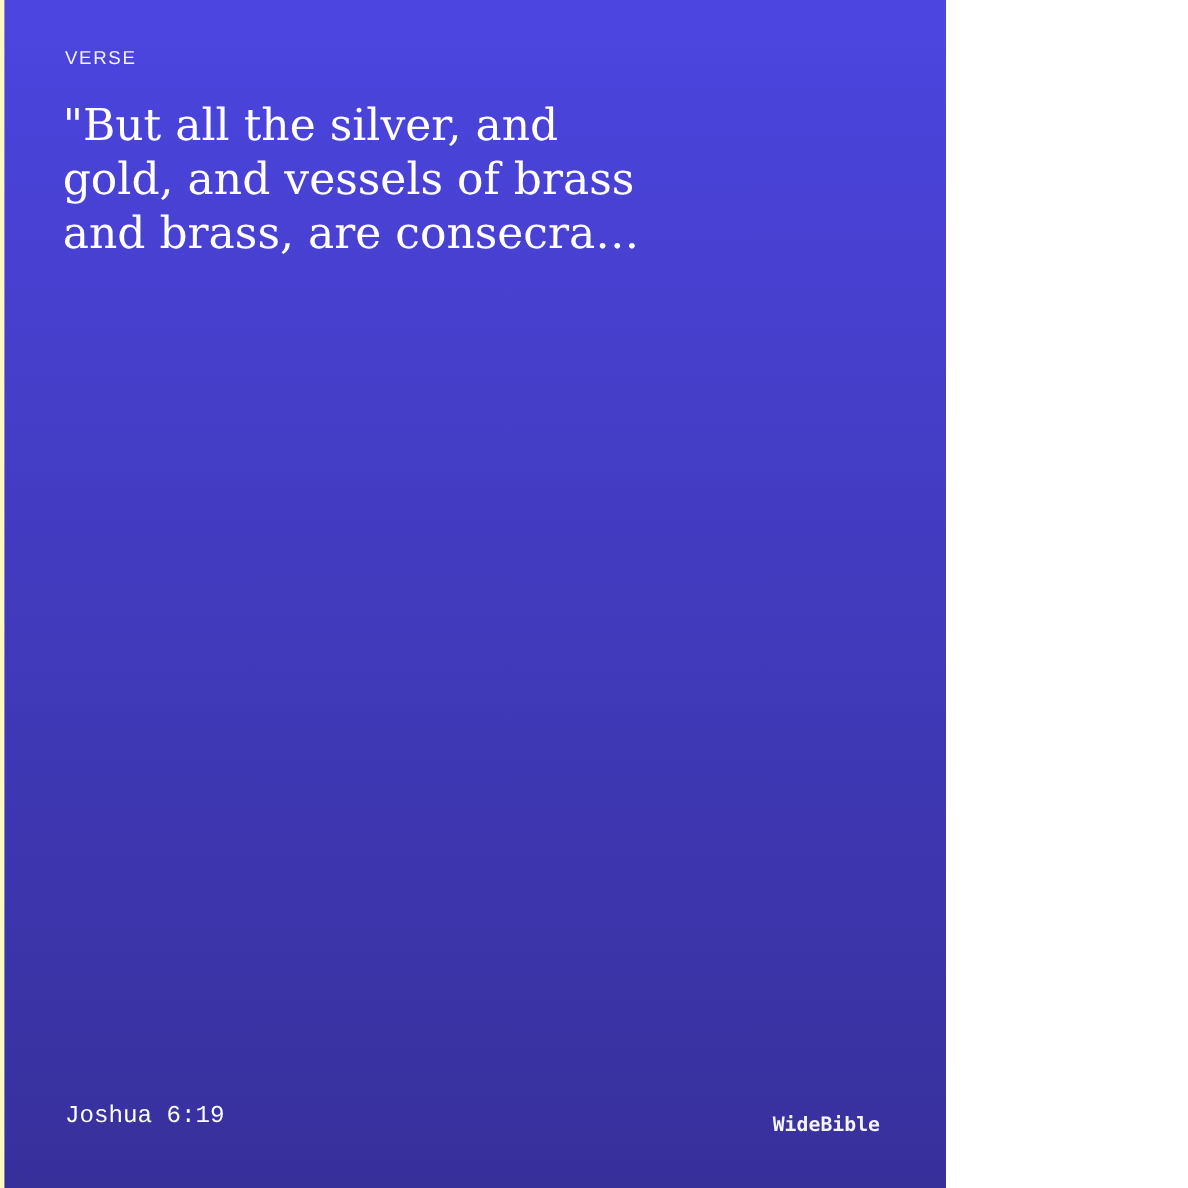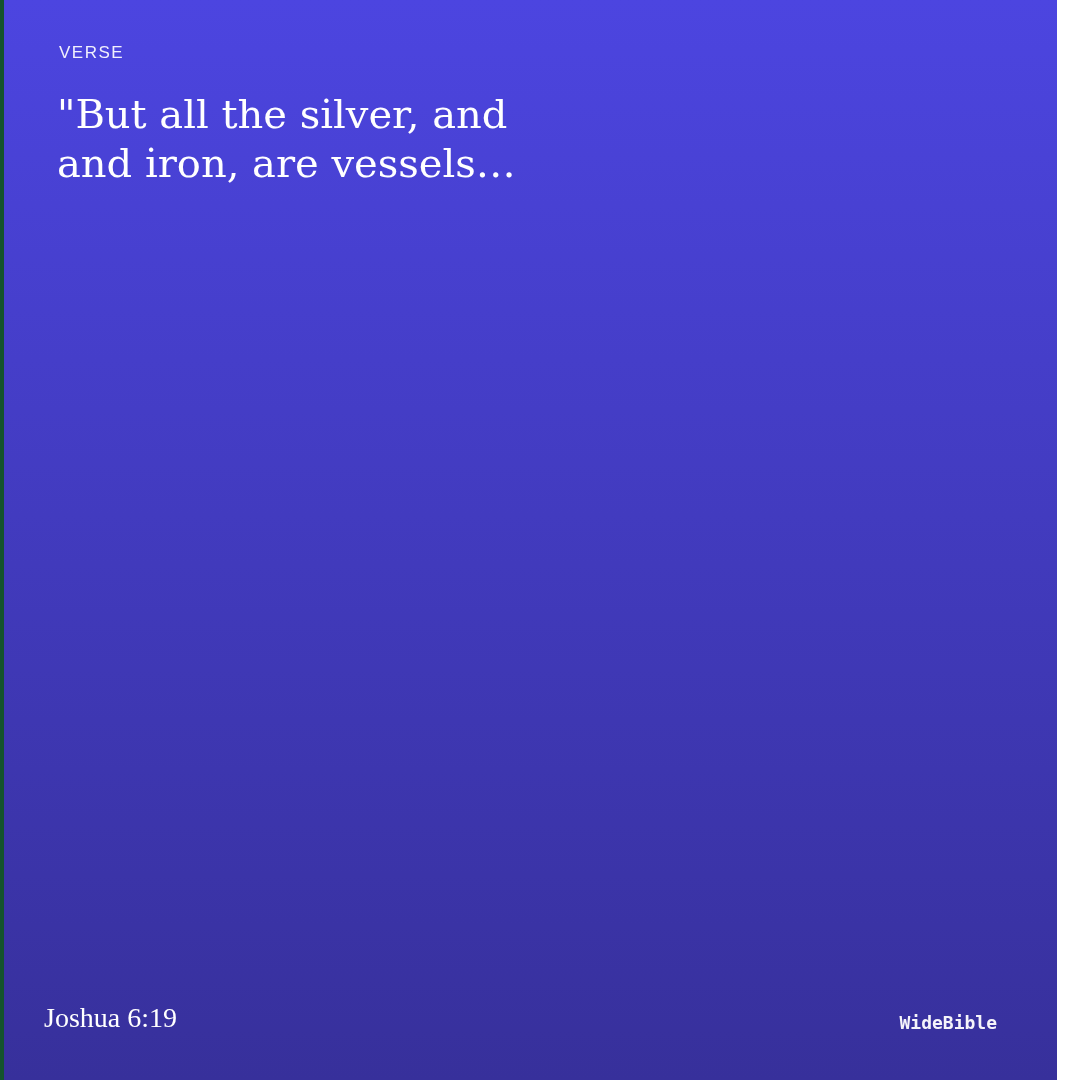"VERSE" .canvas { background: #14532d -> #fef9c3; width: 1057px -> 860px }
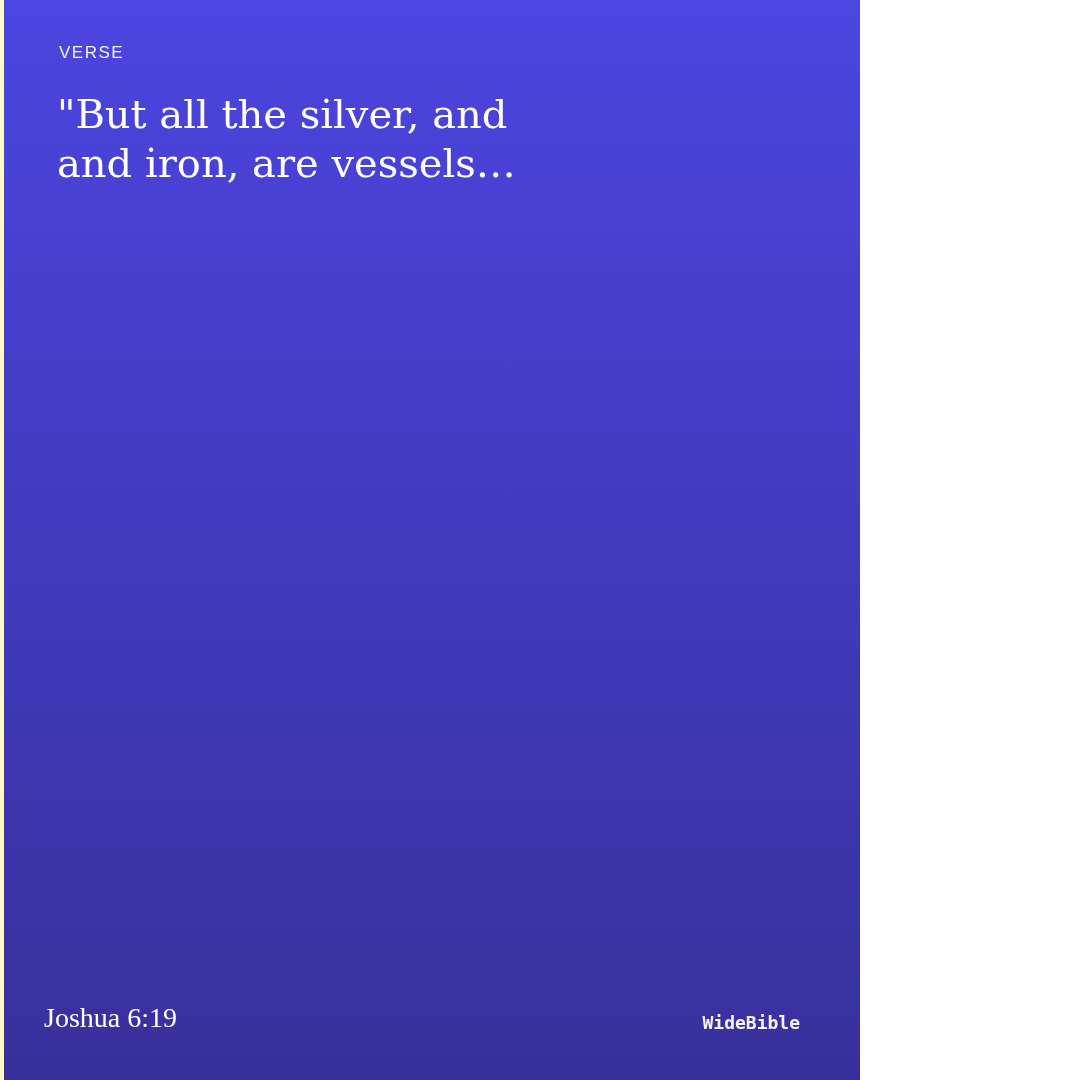"gold, and vessels of brass" div.line { html: none -> <div>gold, and vessels of brass</div> }
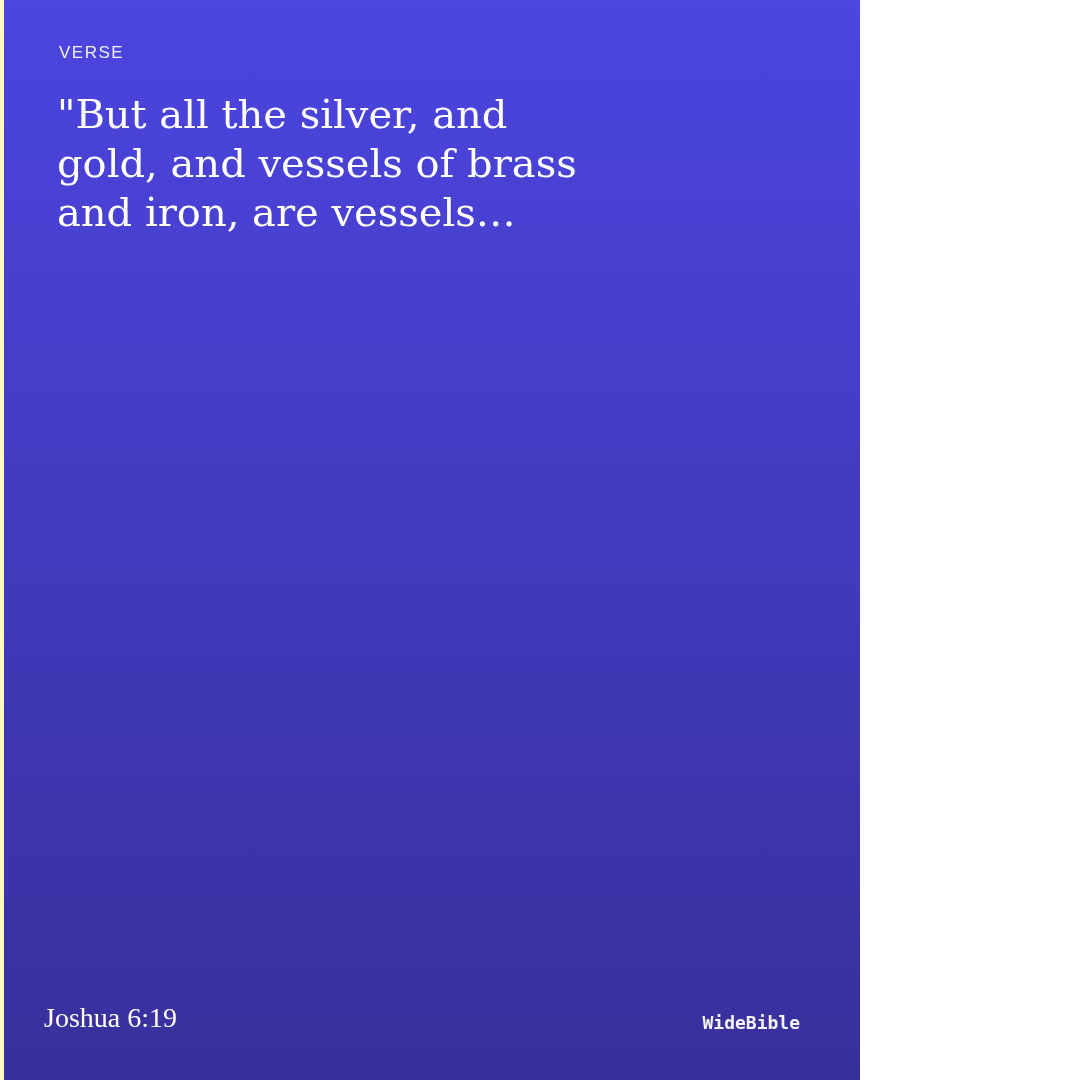"and iron, are vessels…" div.line { text: iron, are vessels -> brass, are consecra }
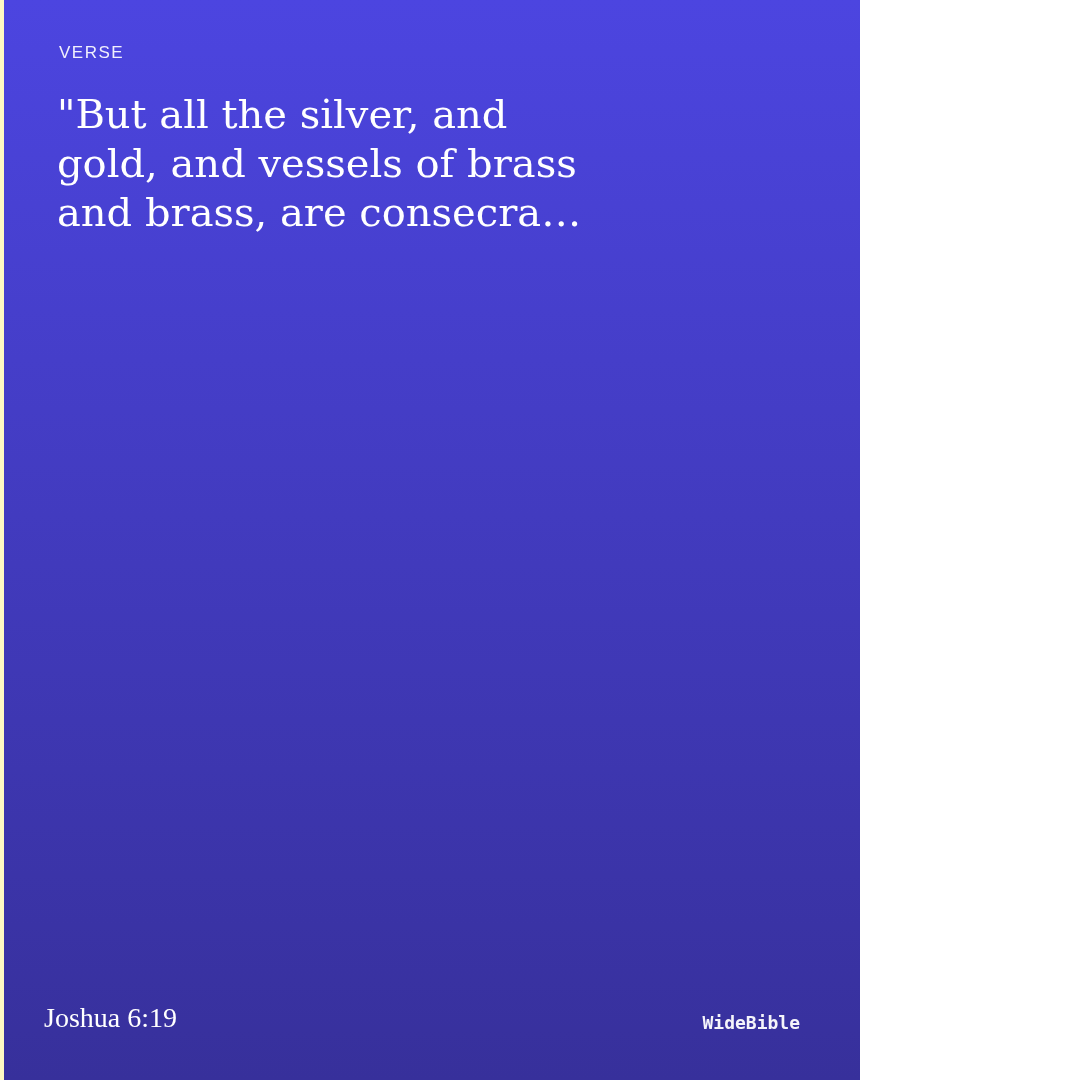"Joshua 6:19" .verse-ref { font-family: Liberation Serif, serif -> Liberation Mono, monospace; font-size: 28px -> 22px; left: 40px -> 55px }
